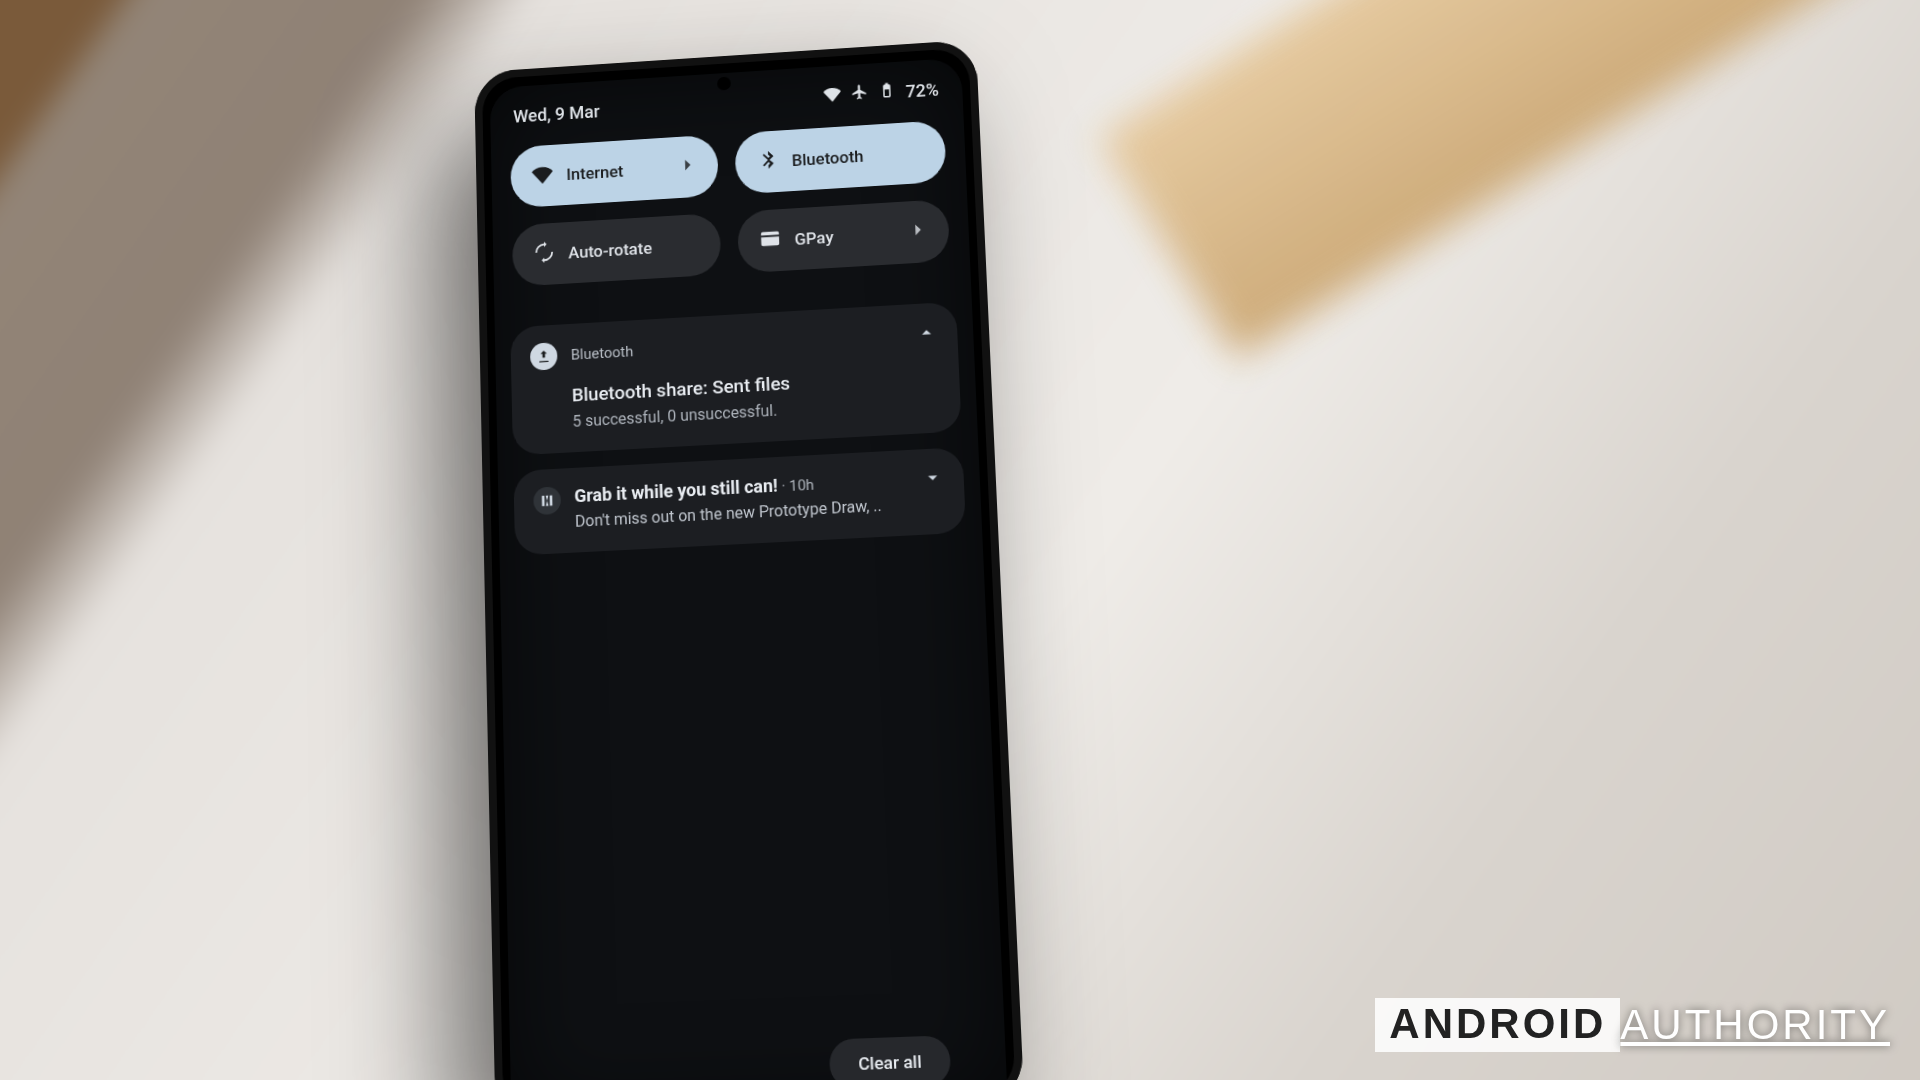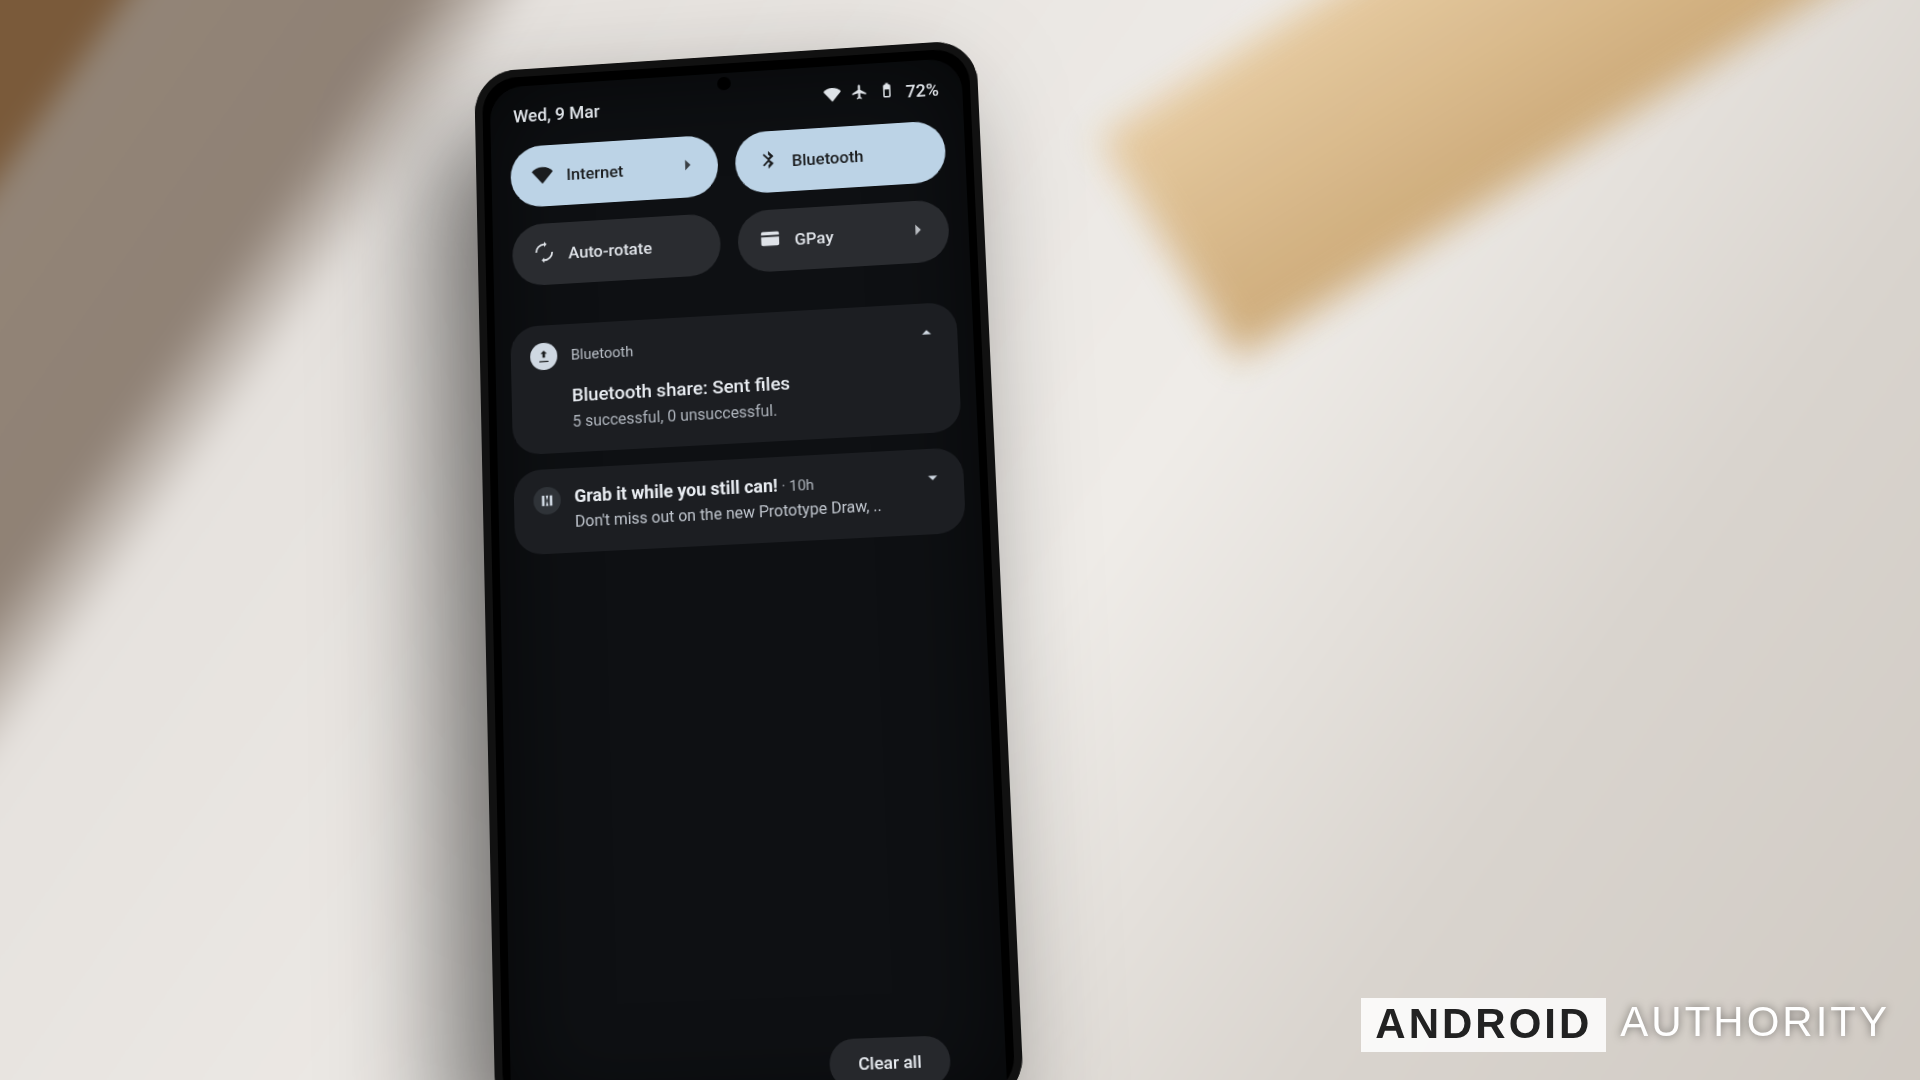"ANDROID" .wm { align-items: none -> center }
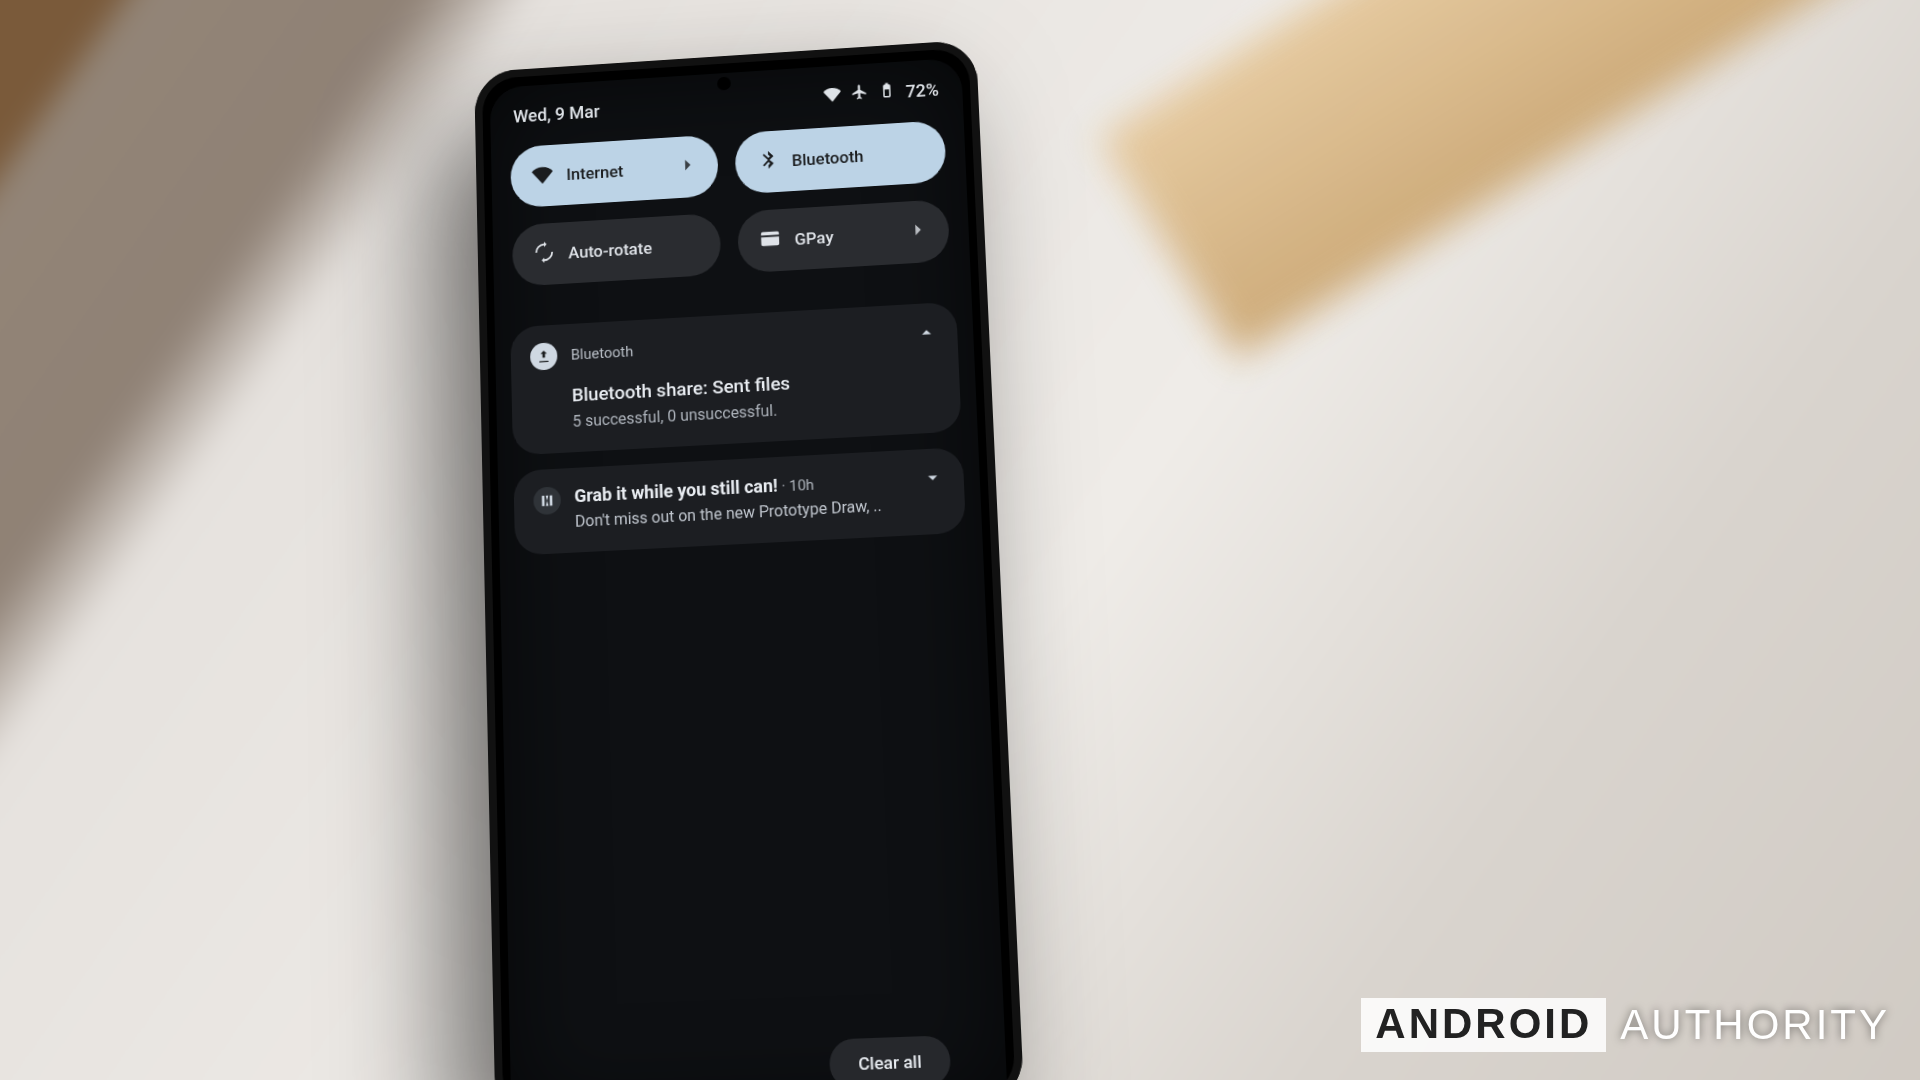"AUTHORITY" .wm .rest { padding-left: 14px -> none; text-decoration: none -> underline }
